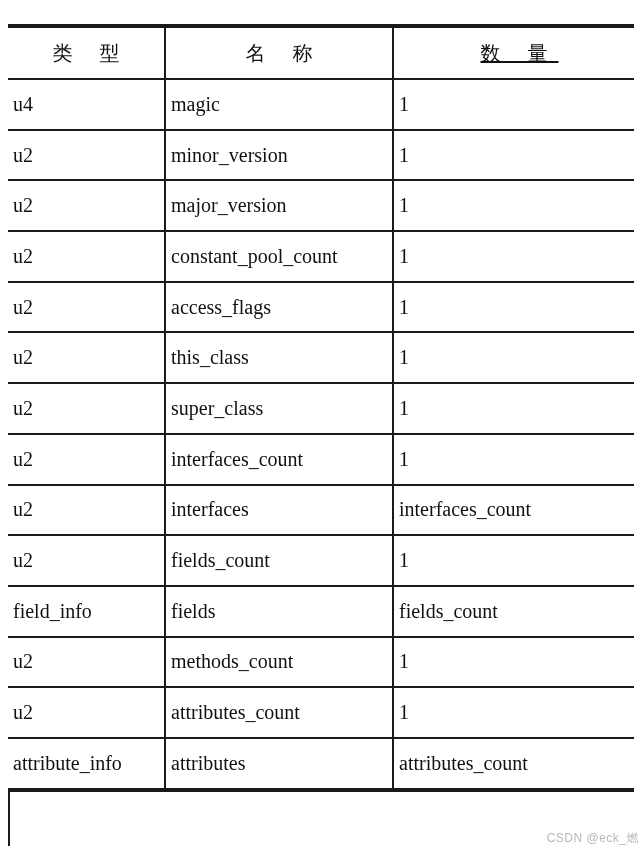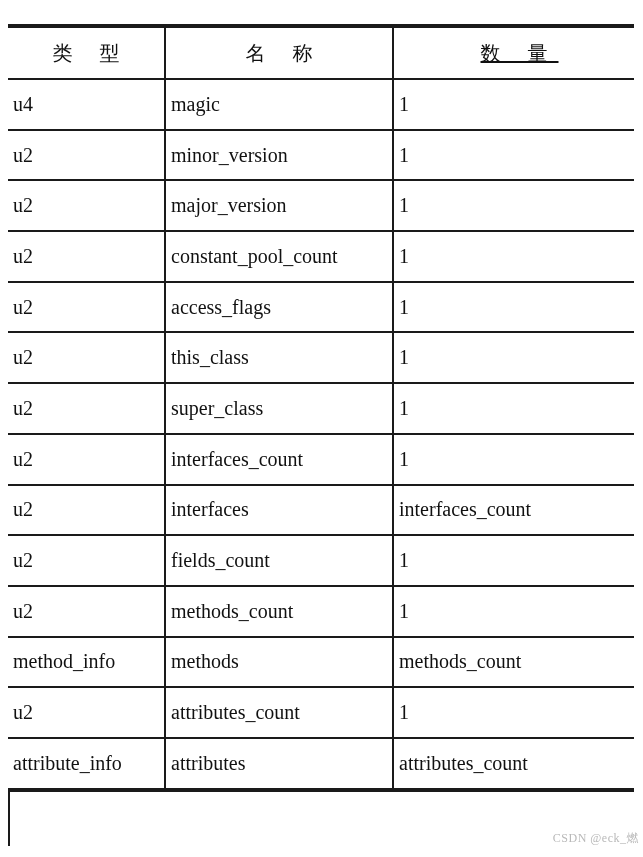"field_info" tr { html: none -> <tr> <td>field_info</td> <td>fields</td> <td>fields_count</td> </tr> }
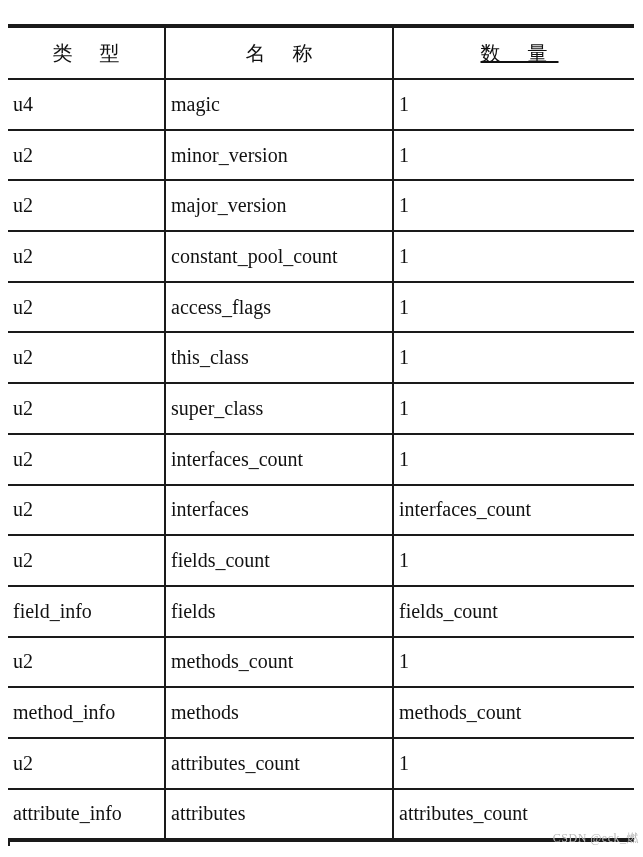"method_info" tr { html: <tr> <td>method_info</td> <td>methods</td> <td>methods_count</td> </tr> -> none }
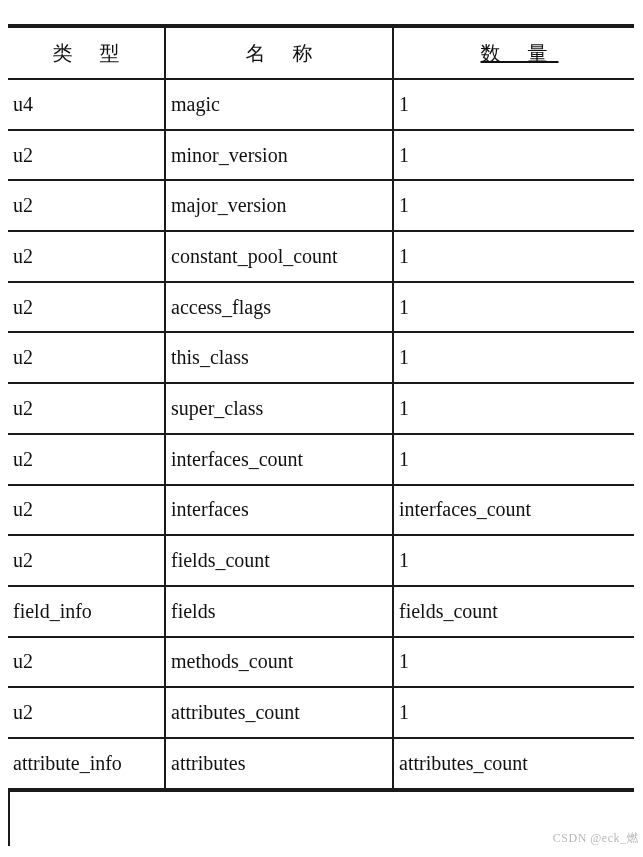"CSDN @eck_燃" .watermark { font-family: Liberation Serif, serif -> Liberation Sans, sans-serif }
